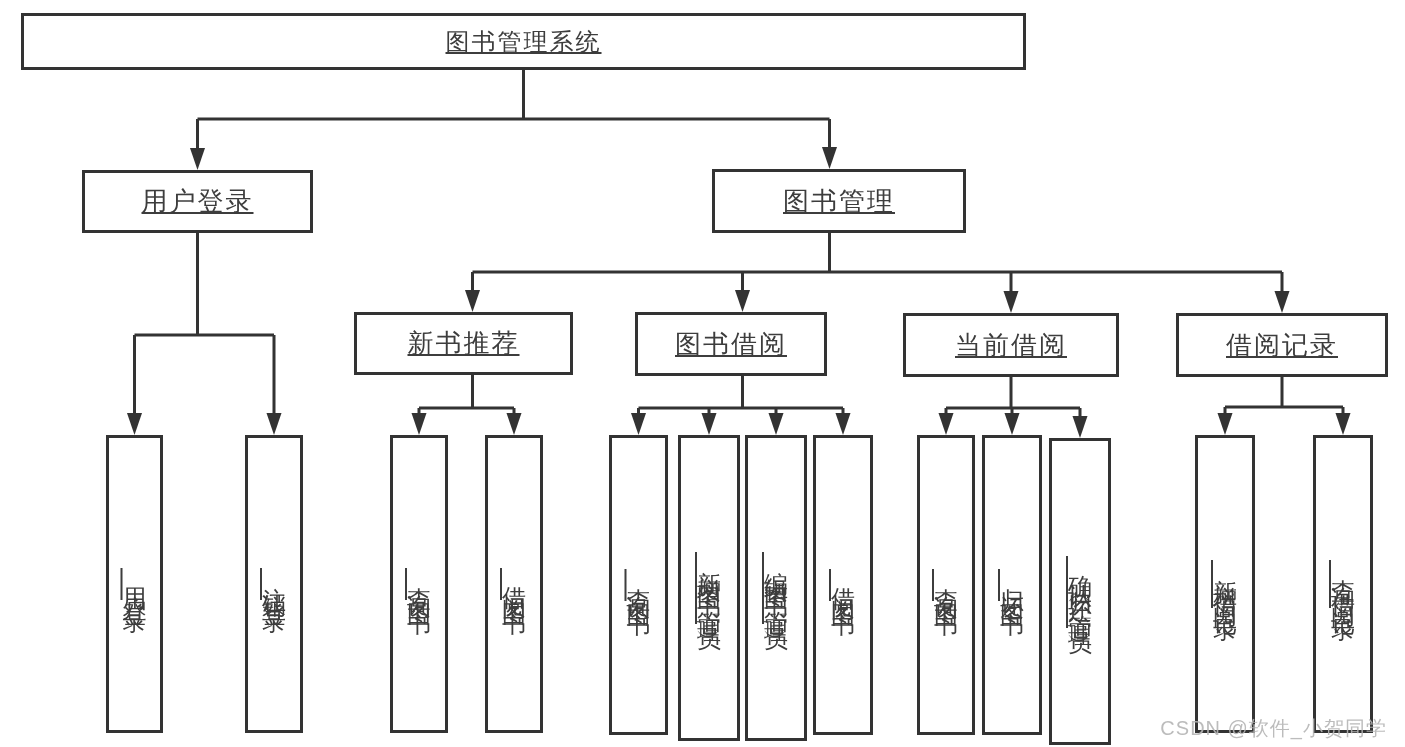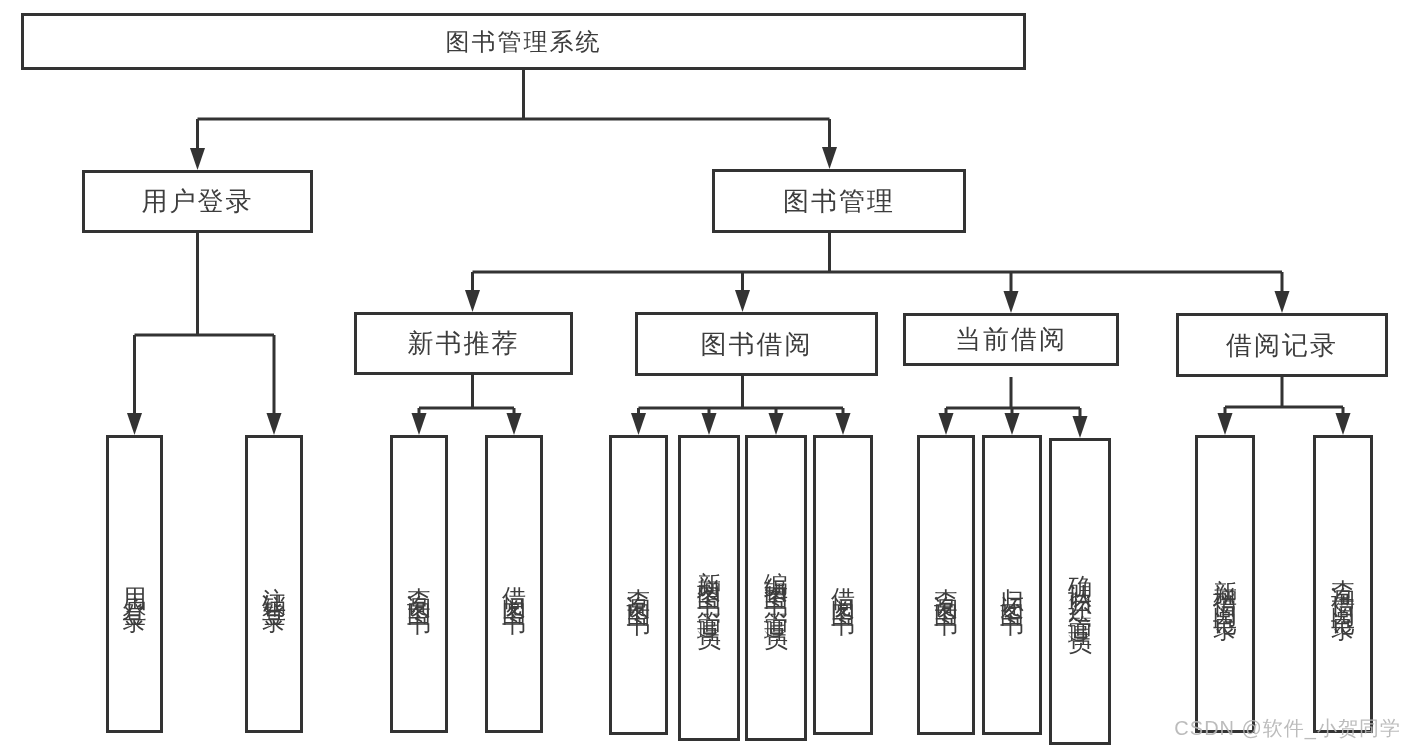"图书管理系统" .node { text-decoration: none -> underline }
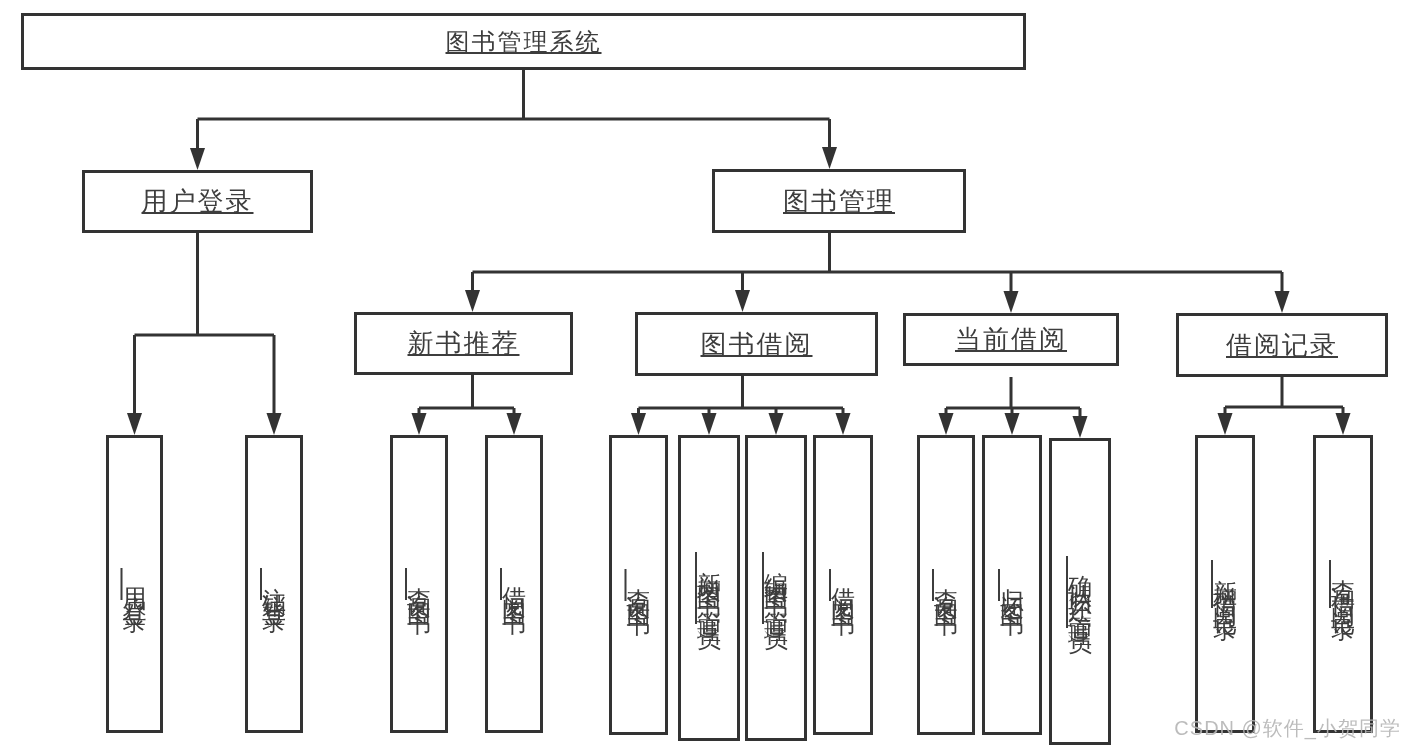"图书借阅" div.node { width: 243px -> 192px }
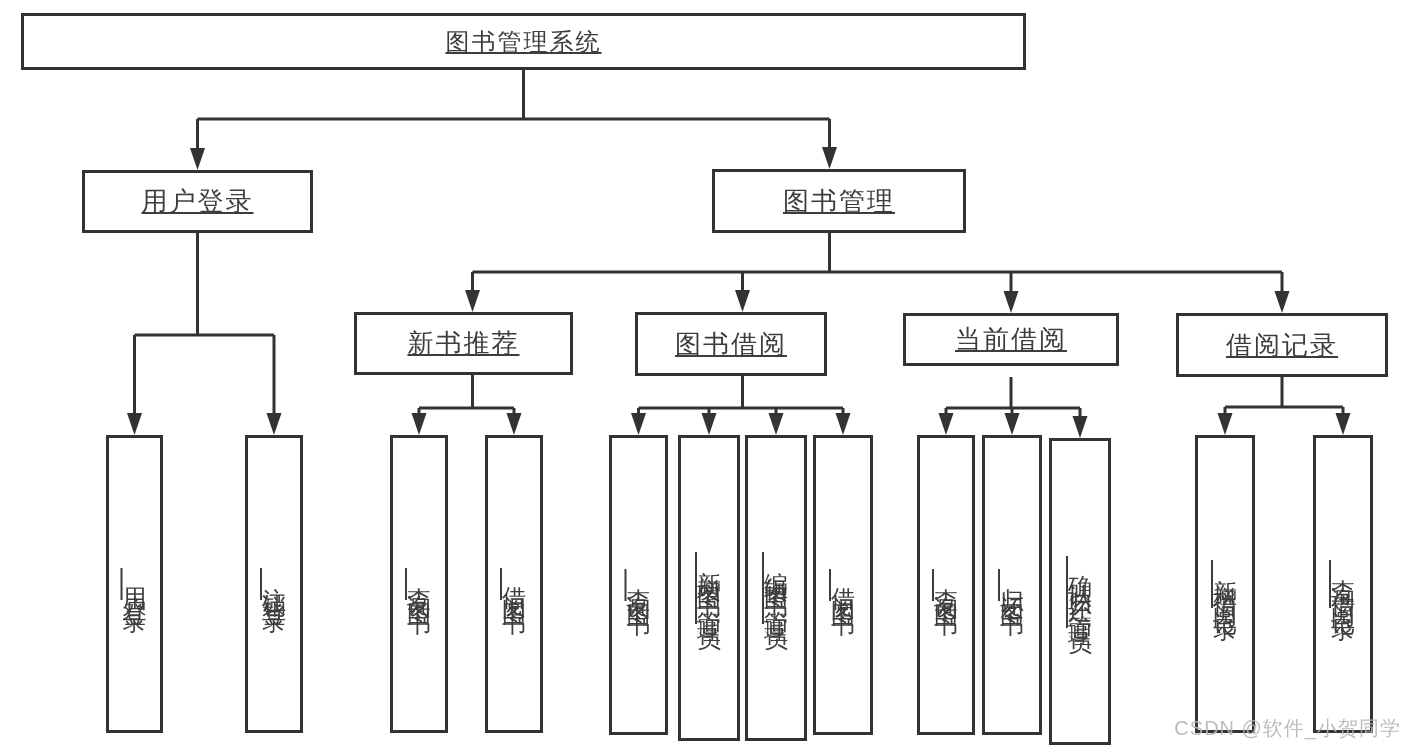"当前借阅" div.node { height: 53px -> 64px }
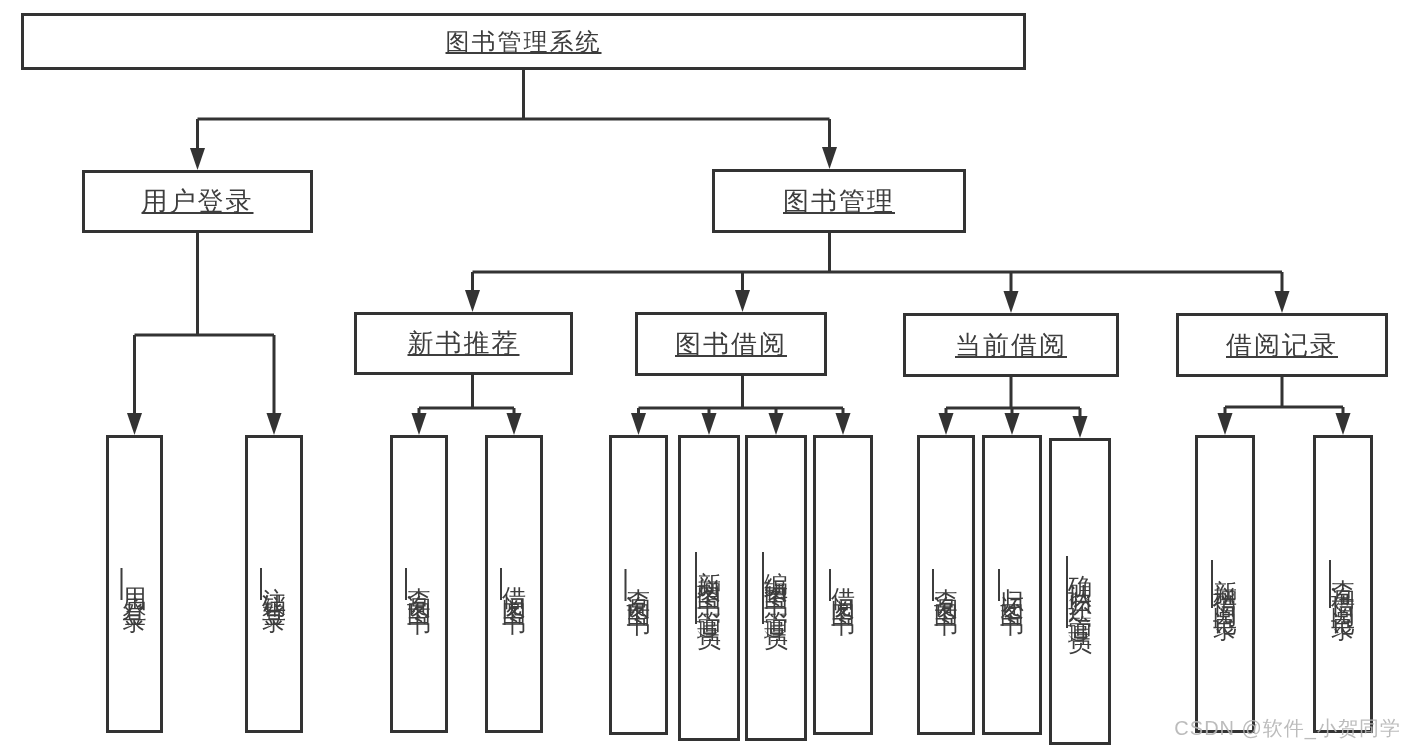"CSDN @软件_小贺同学" .watermark { right: 4px -> 18px }
